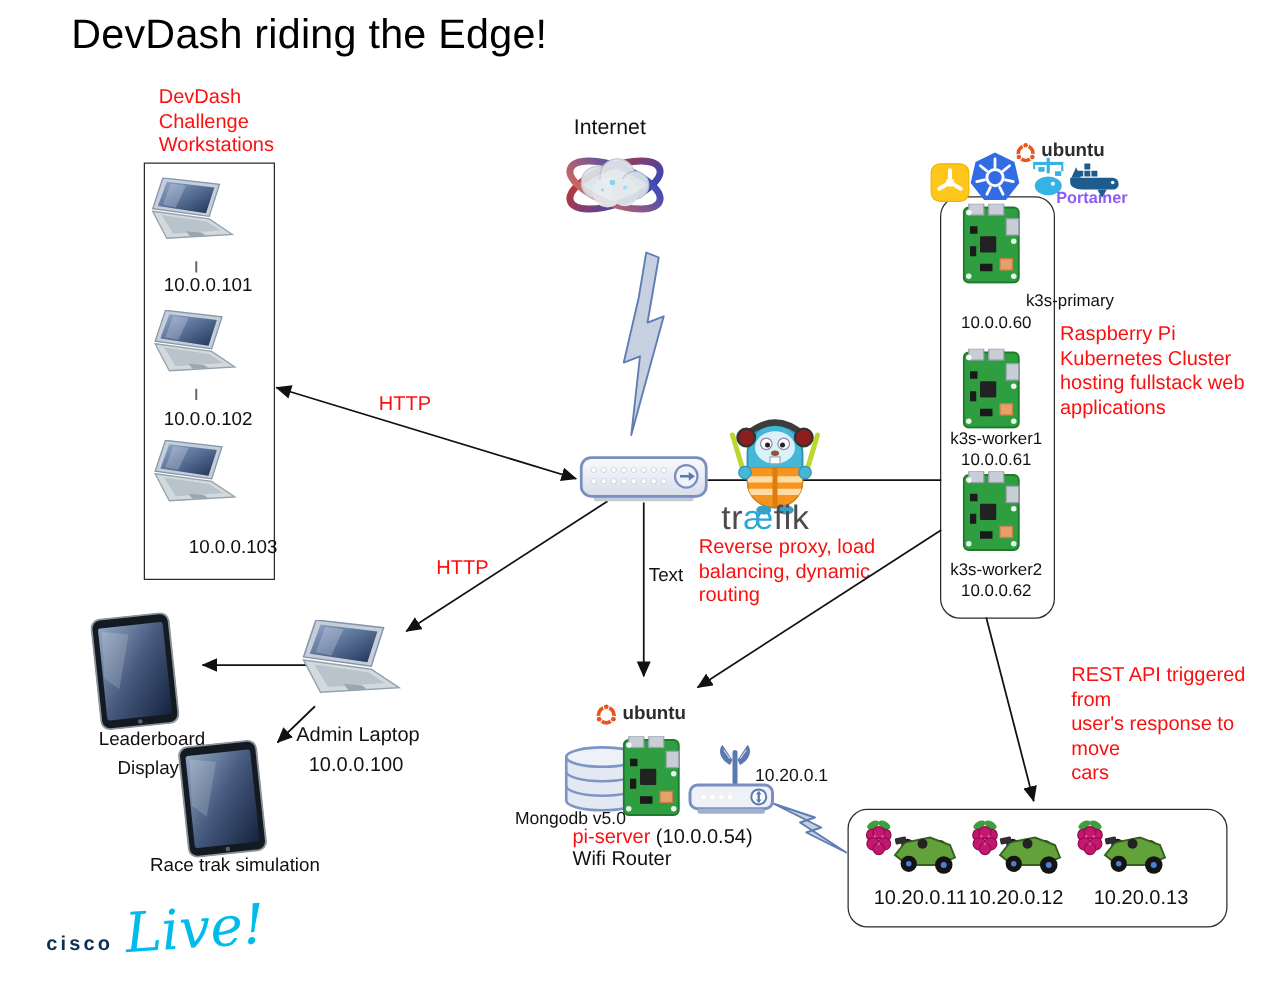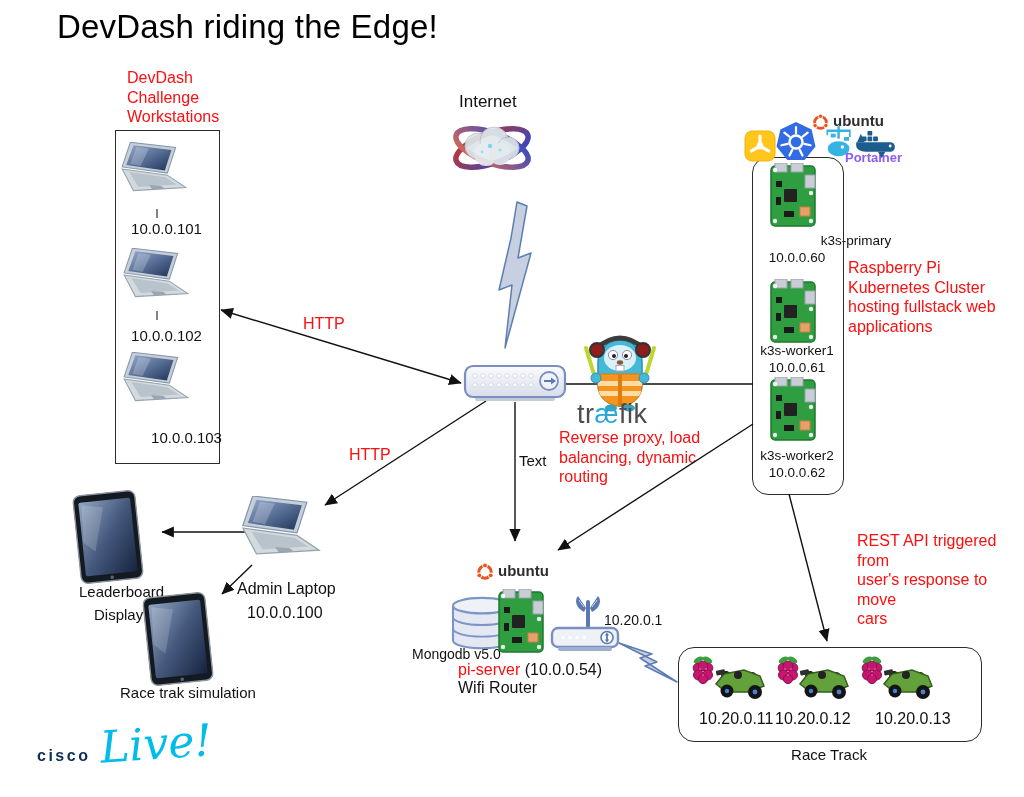"Race Track" div.lbl { html: <div>Race Track</div> -> none }
